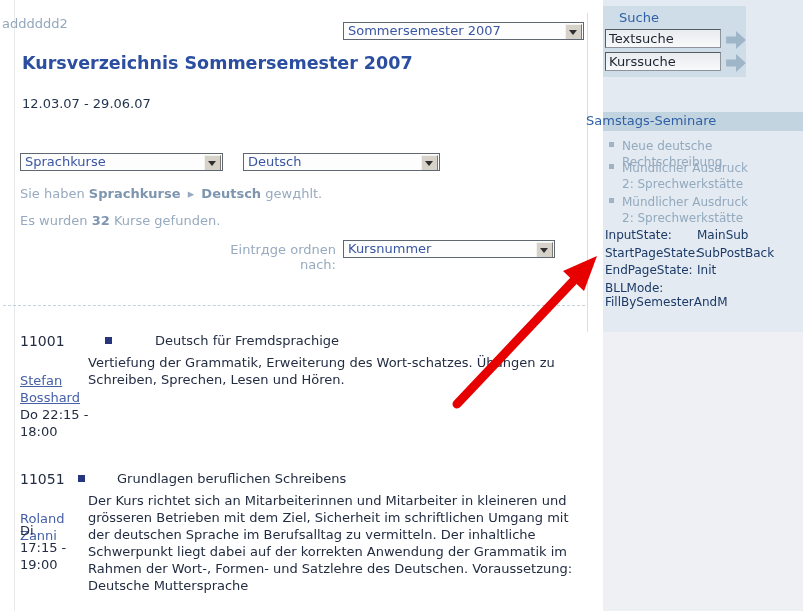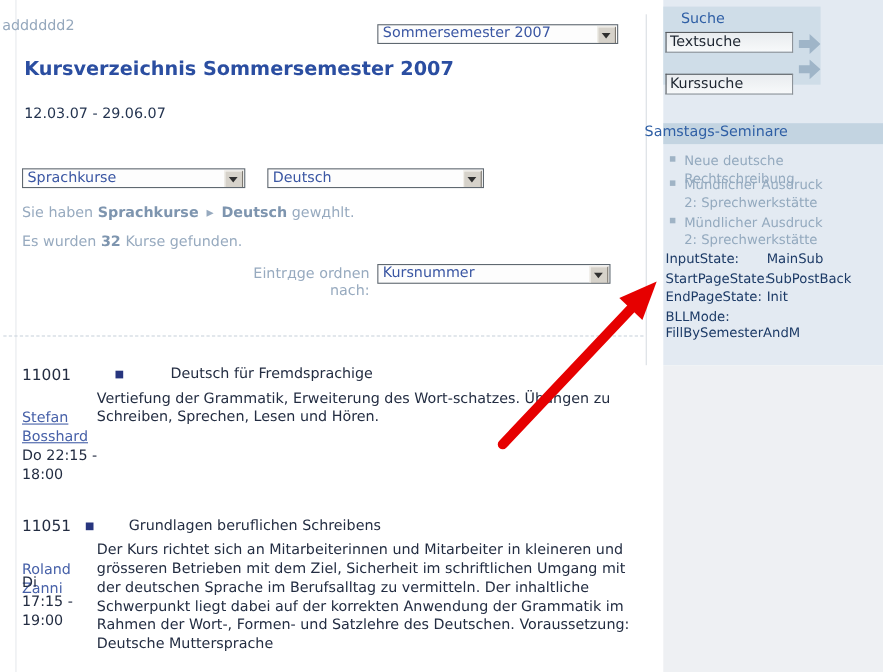"Sommersemester 2007" div.sel { width: 219px -> 241px }
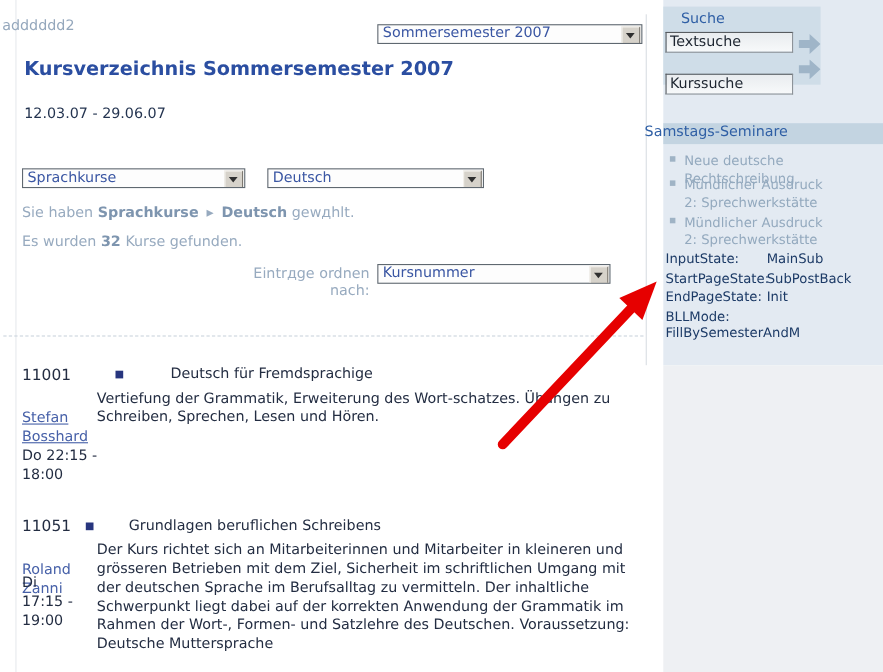"Kurssuche" input.sinput { margin-top: 15px -> none }
